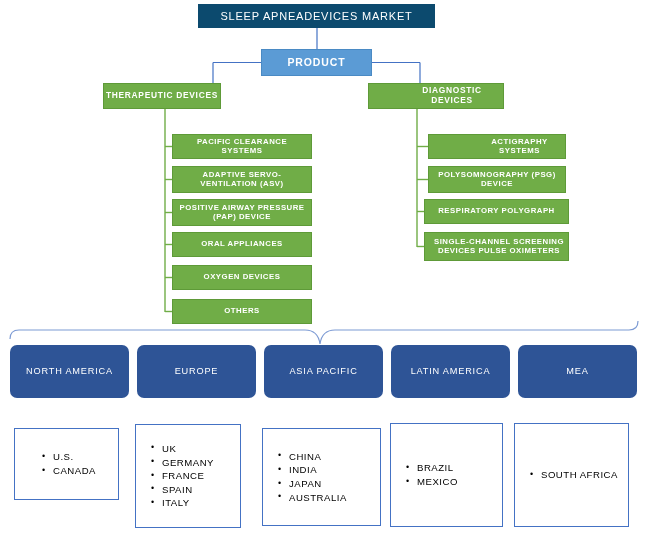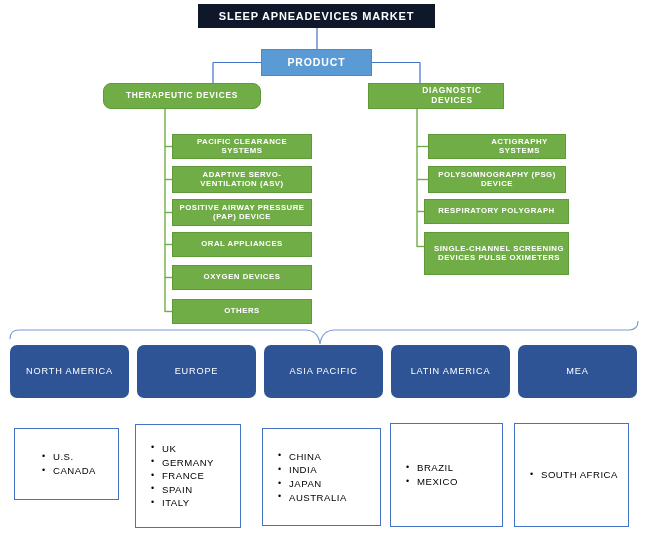"SLEEP APNEADEVICES MARKET" .root-node { background: #0f172a -> #0c4a6e; font-weight: bold -> normal }
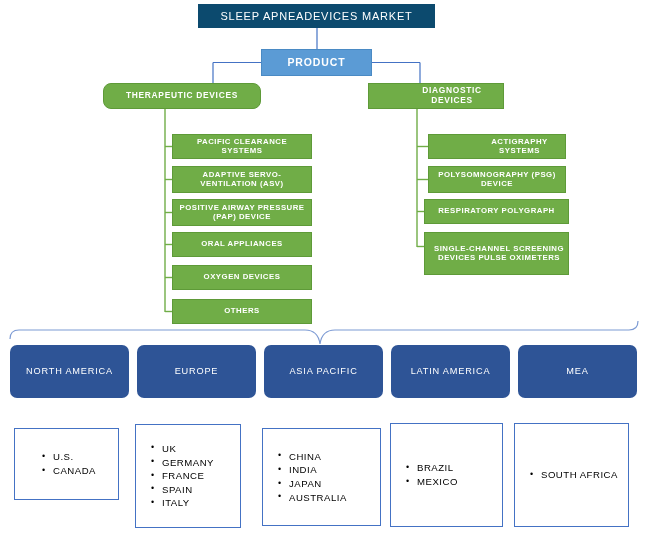"THERAPEUTIC DEVICES" div.node { border-radius: 8px -> none; width: 158px -> 118px }
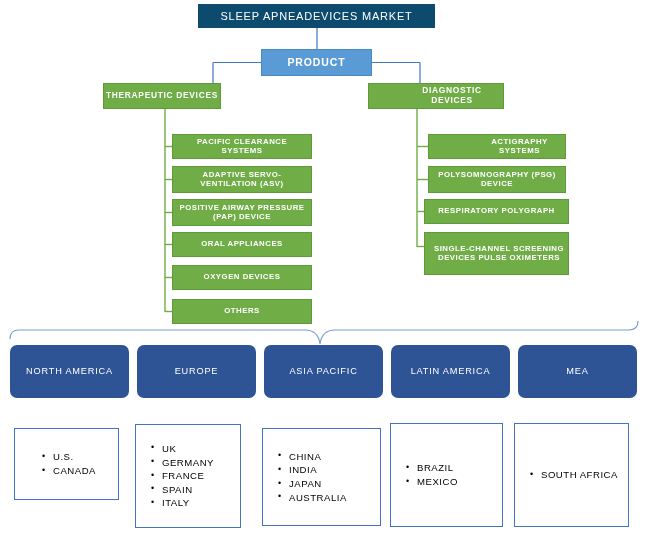"SINGLE-CHANNEL SCREENING DEVICES PULSE" div.node { height: 43px -> 29px }
